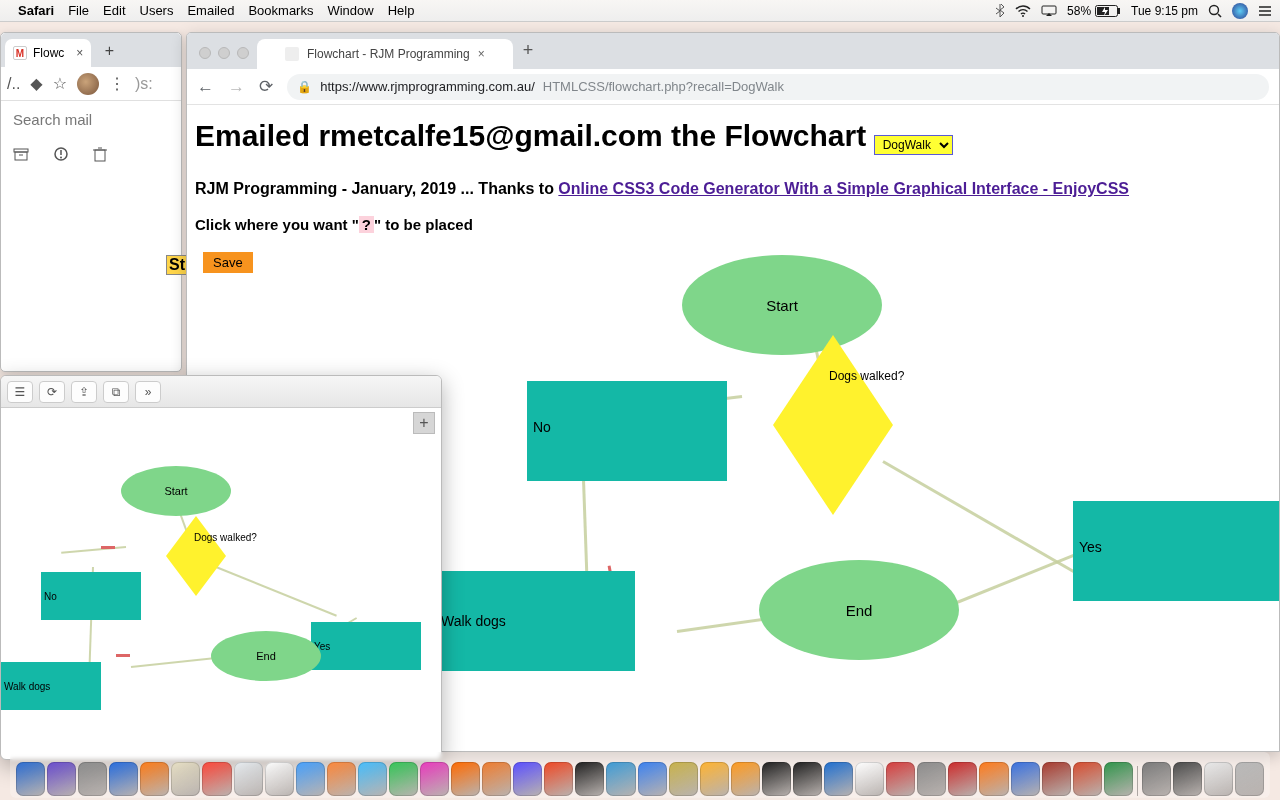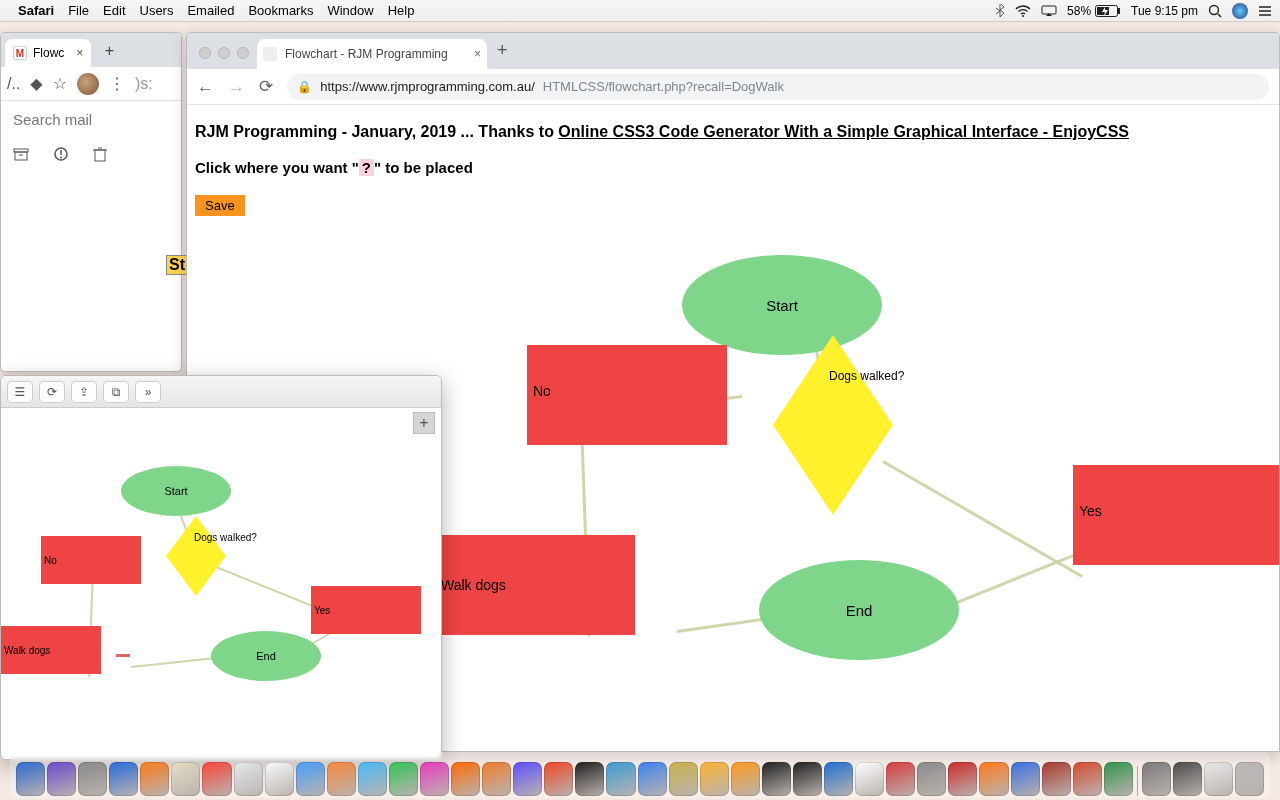"Flowchart - RJM Programming" .mw-tab { padding: 0 6px -> 0 28px }
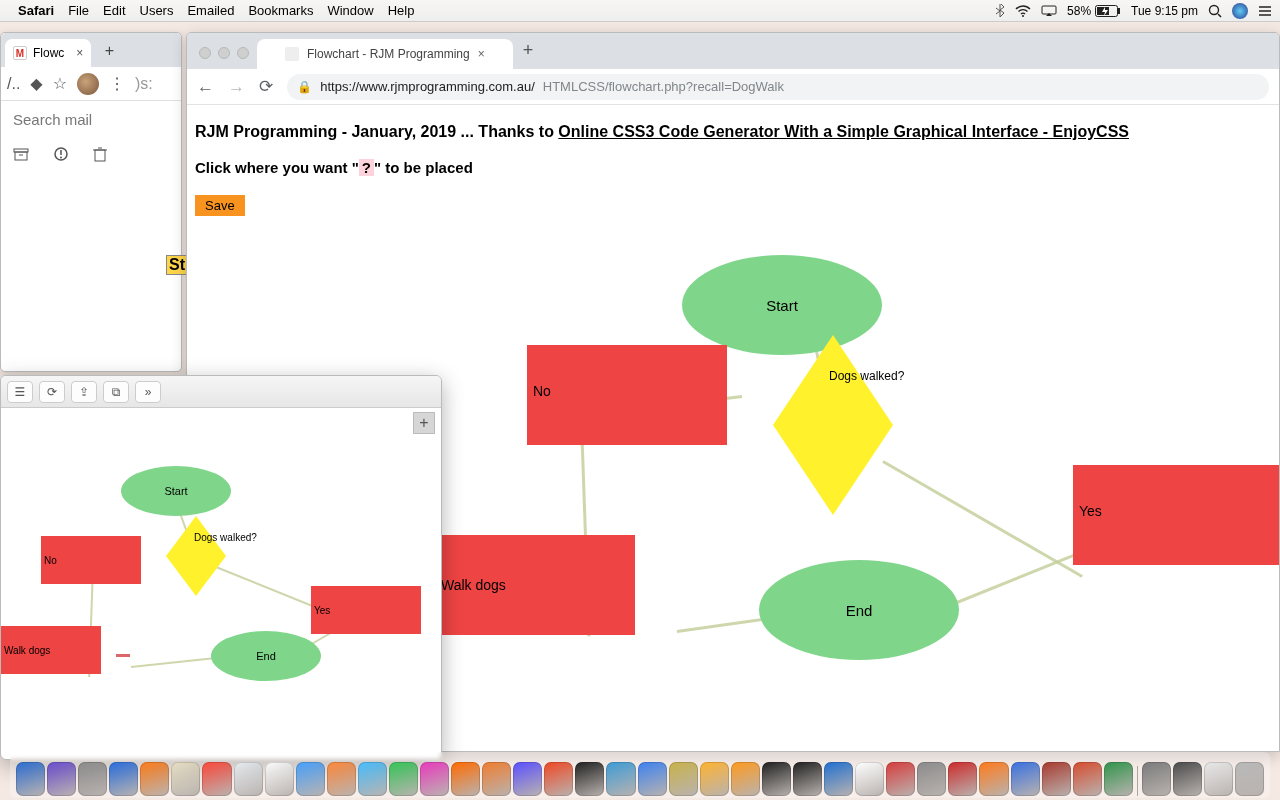"Emailed rmetcalfe15@gmail.com the" h1 { html: none -> <h1> <span>Emailed rmetcalfe15@gmail.com the Flowchart</span> <span> <select><option>DogWalk</option></select> </span> </h1> }
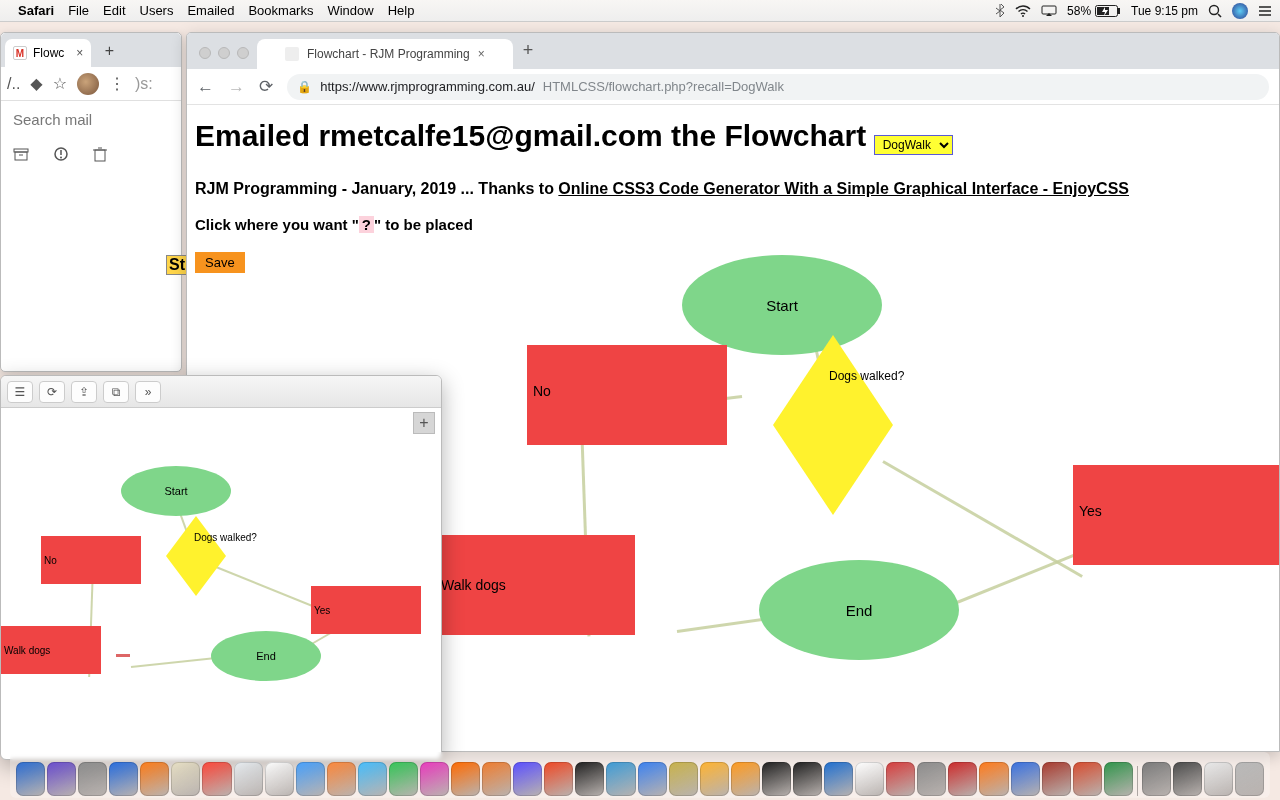"Online CSS3 Code Generator With" .subline a { color: #000000 -> #4c1d95 }
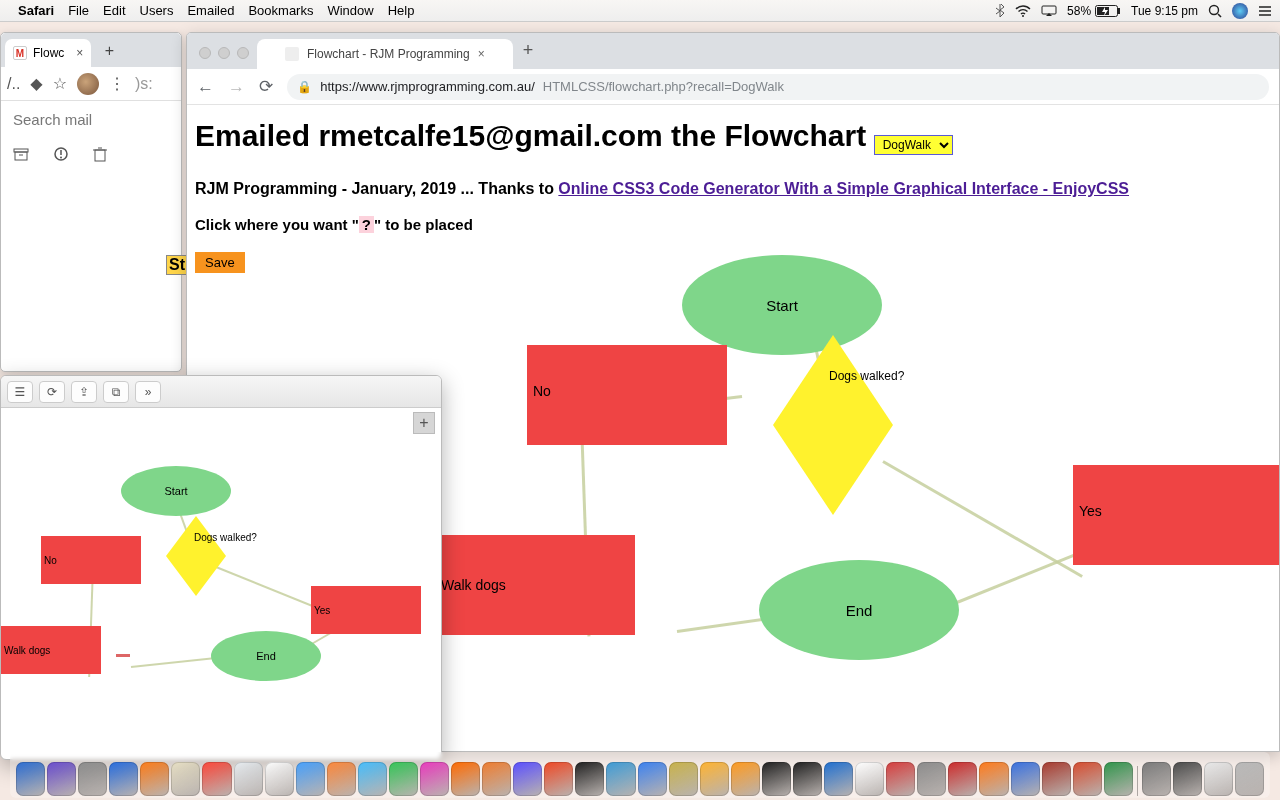"Save" .btnrow { padding: 14px 8px -> 14px 16px }
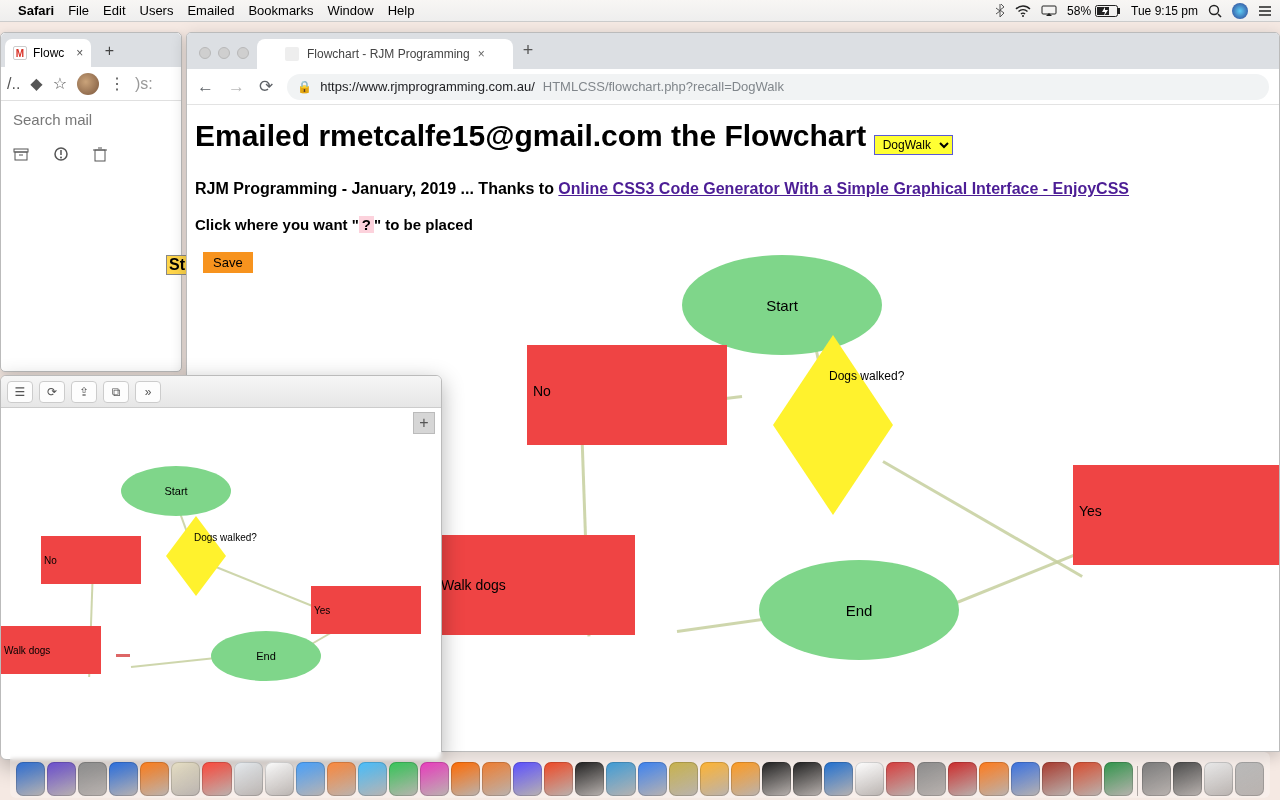"No" .rect { background: #ef4444 -> #14b8a6; margin-top: none -> 36px }
